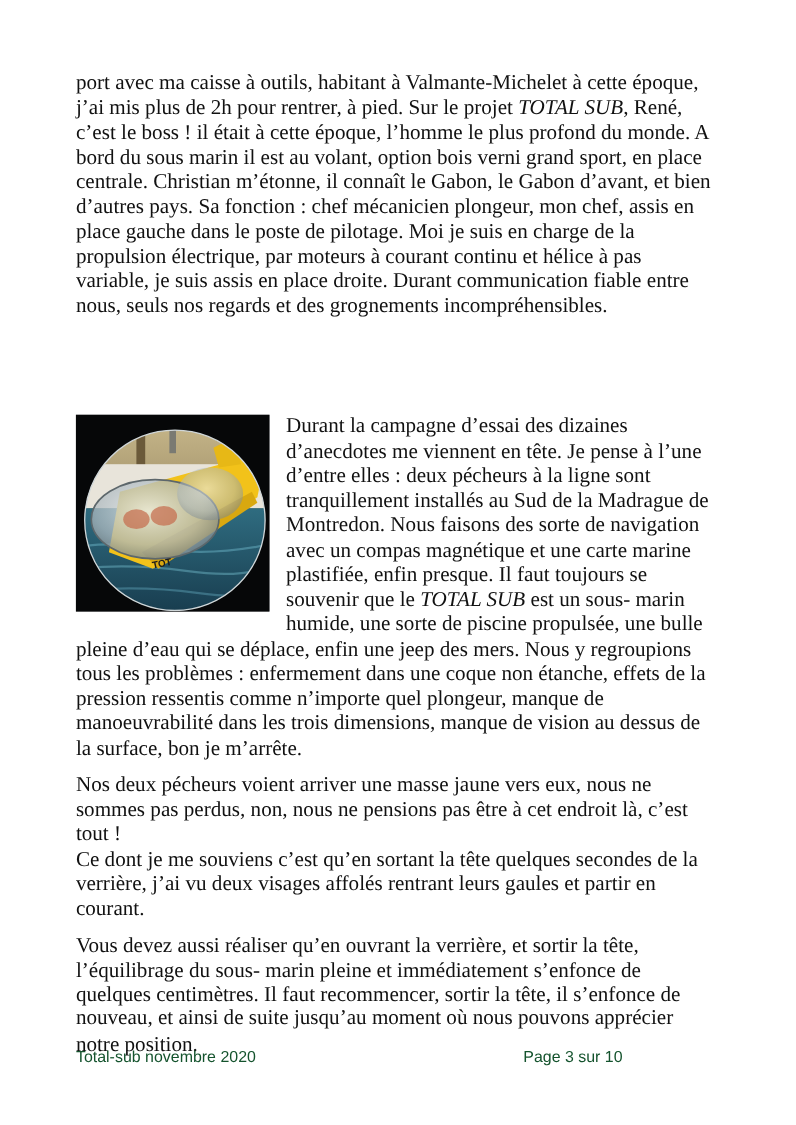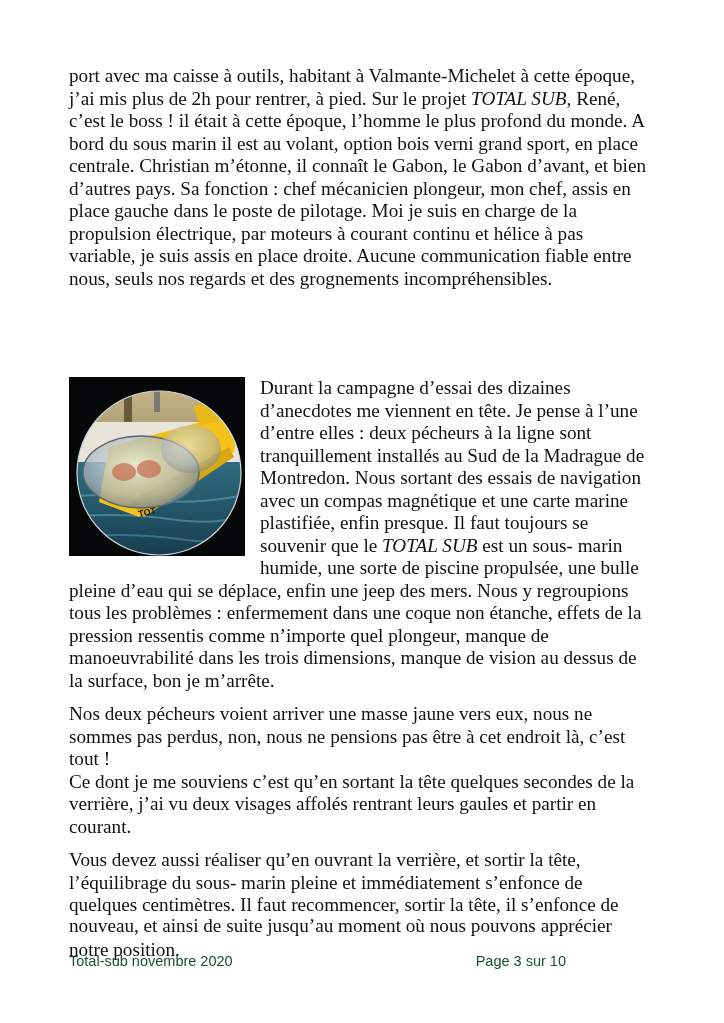"variable, je suis assis en" div.line { text: Aucune -> Durant }
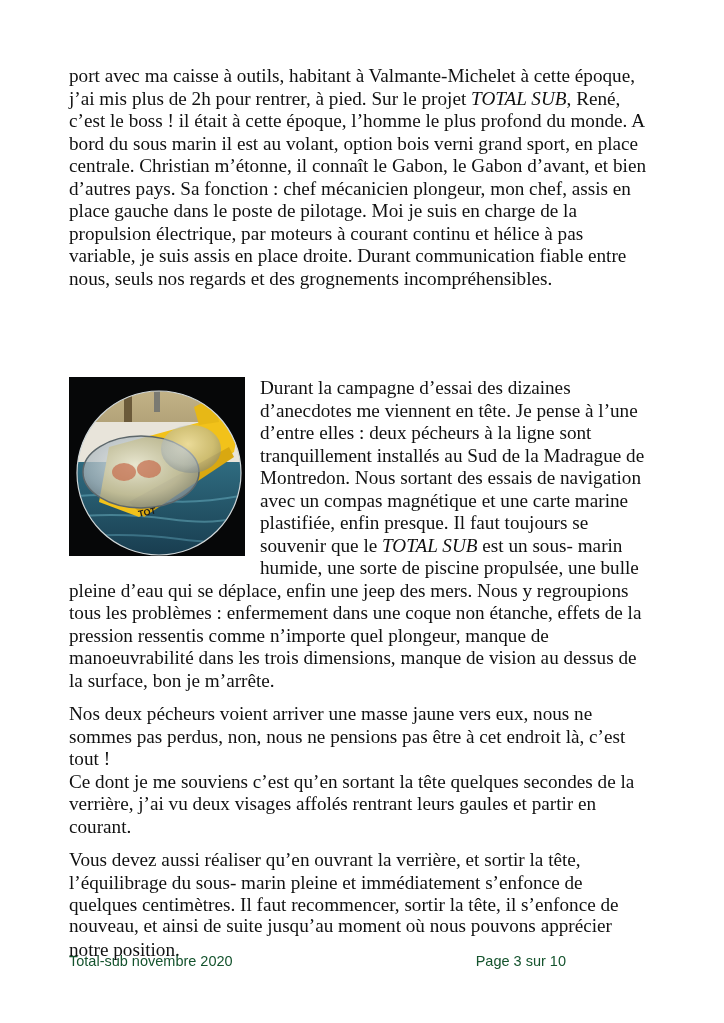"Montredon. Nous sortant des essais" div.line { text: sortant des essais -> faisons des sorte }
